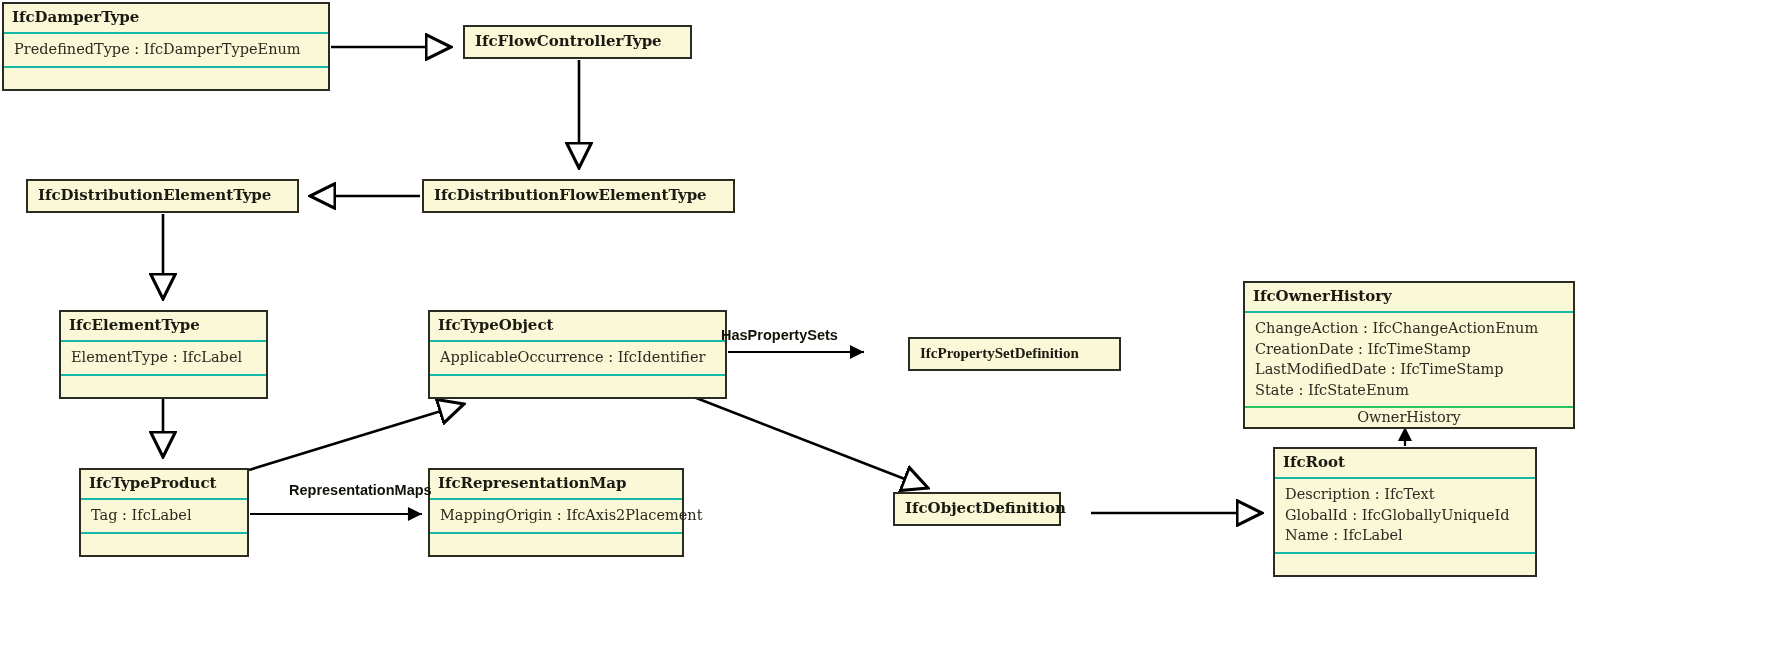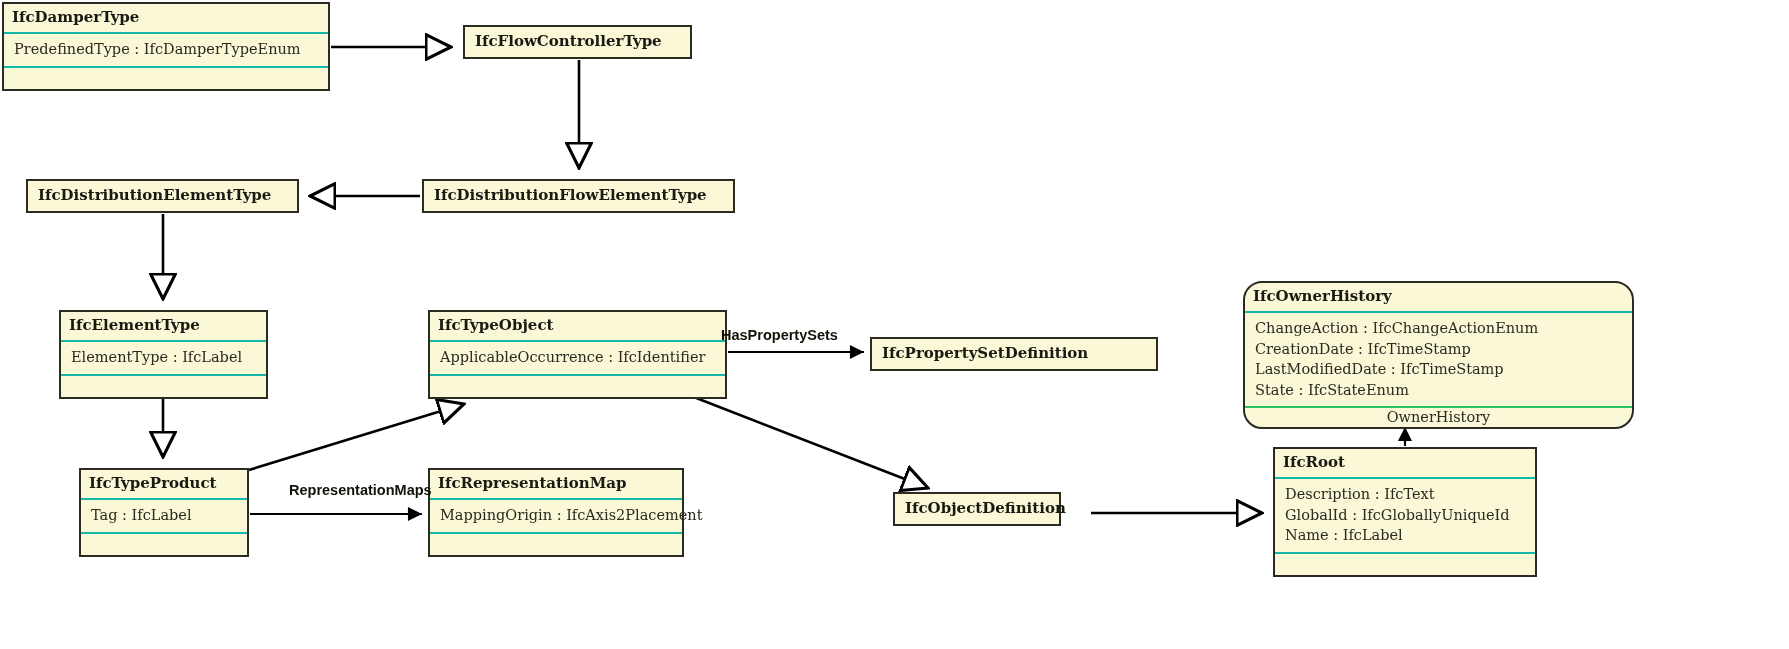"IfcOwnerHistory" div.uml-class { border-radius: 19px -> none; width: 391px -> 332px }
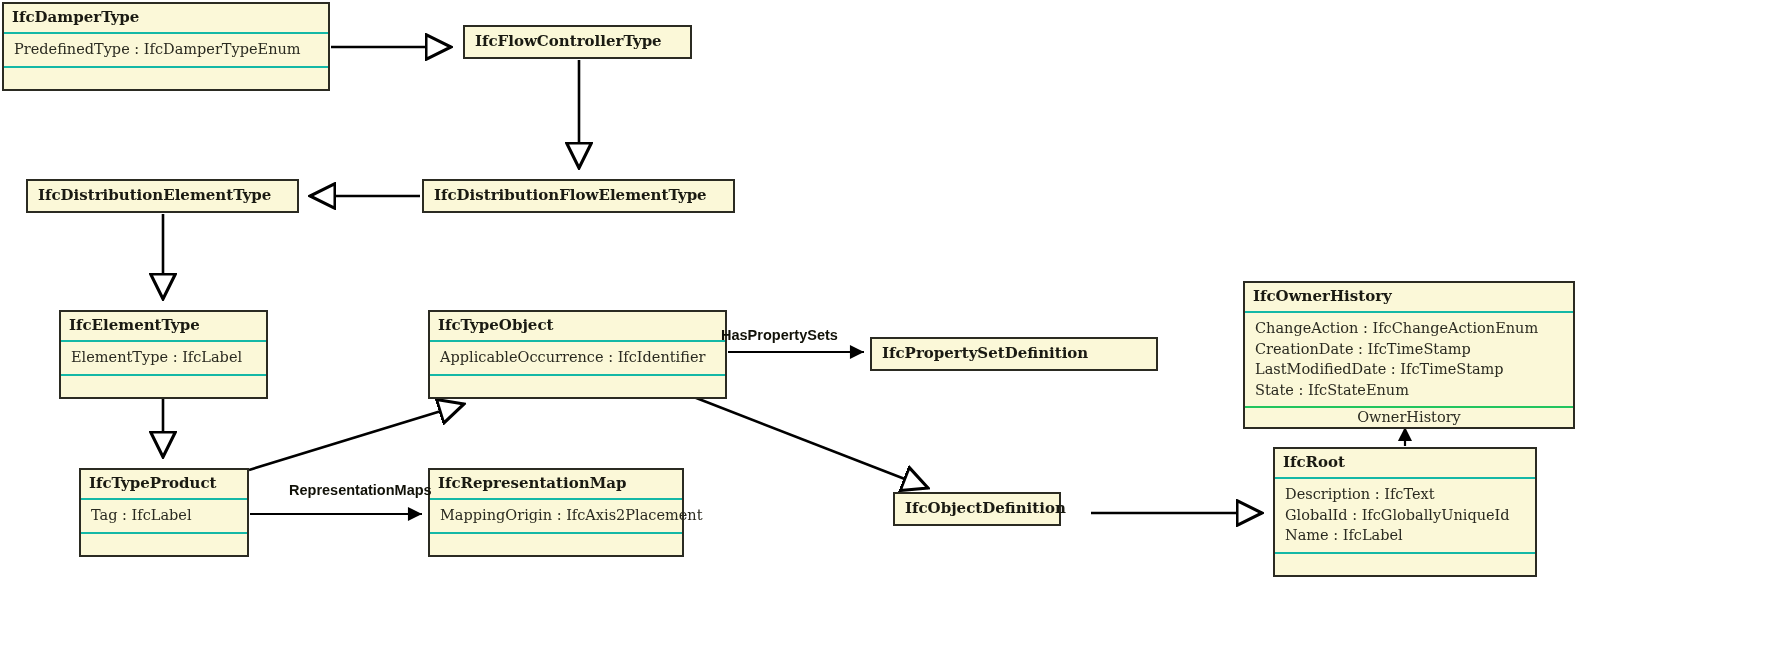"IfcPropertySetDefinition" div.uml-class { font-family: none -> Liberation Serif, serif; left: 870px -> 908px; width: 288px -> 213px }
